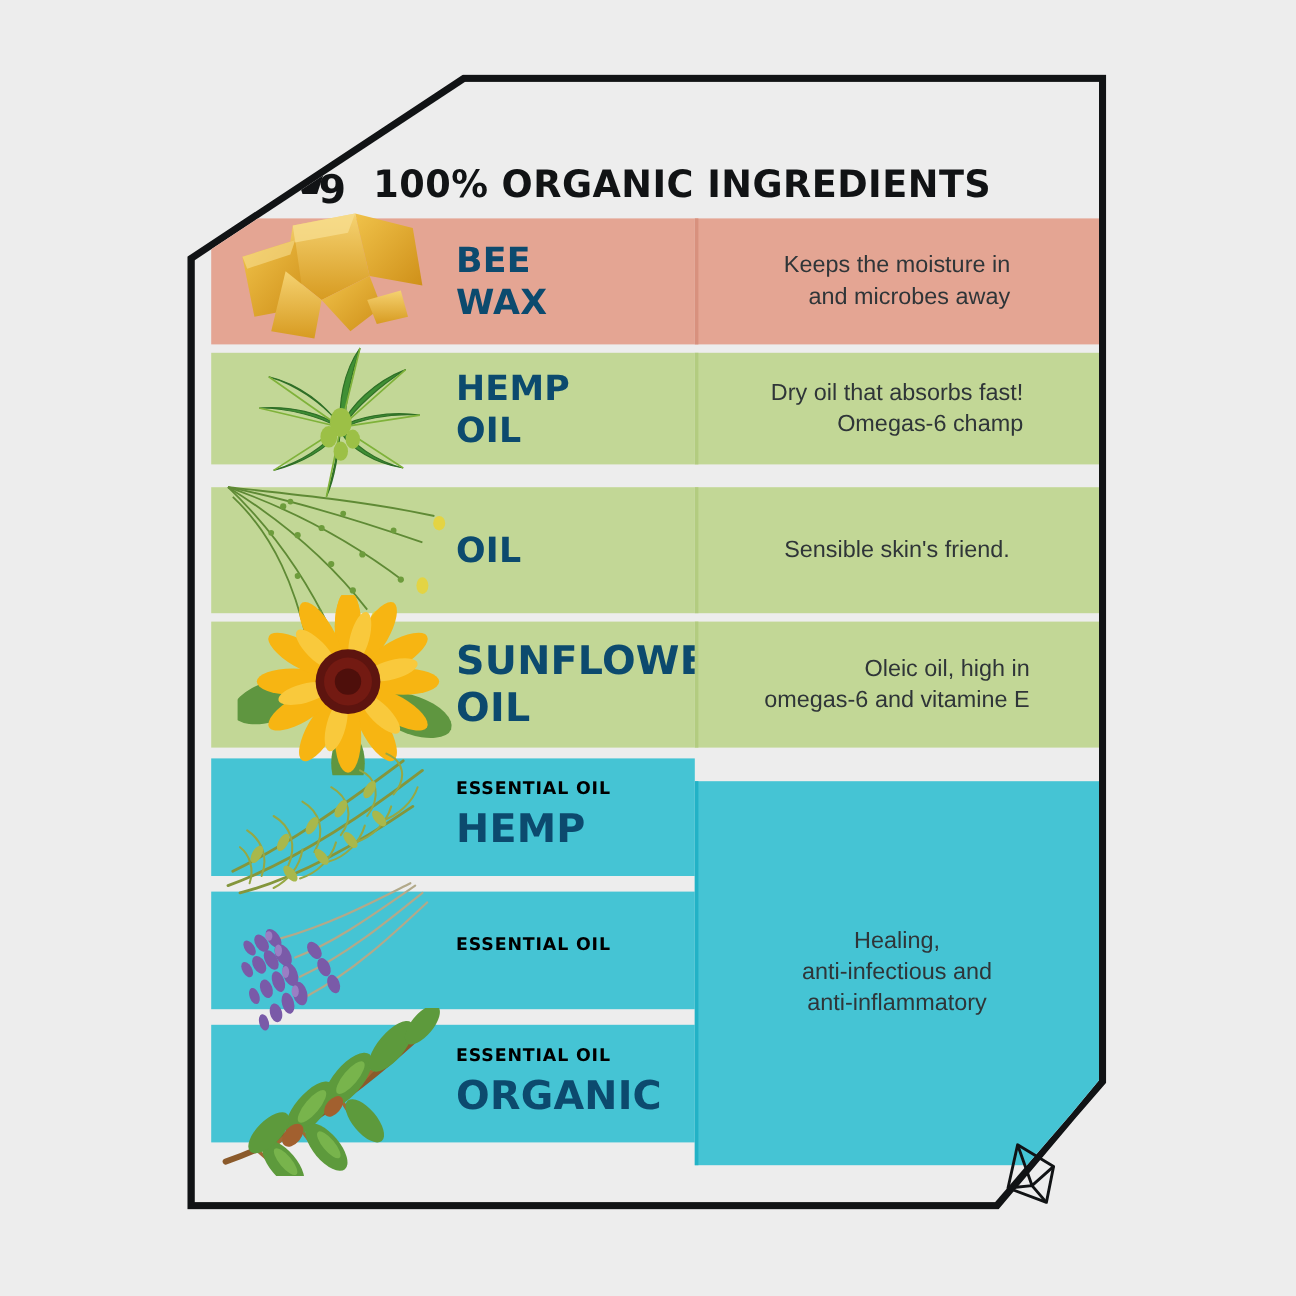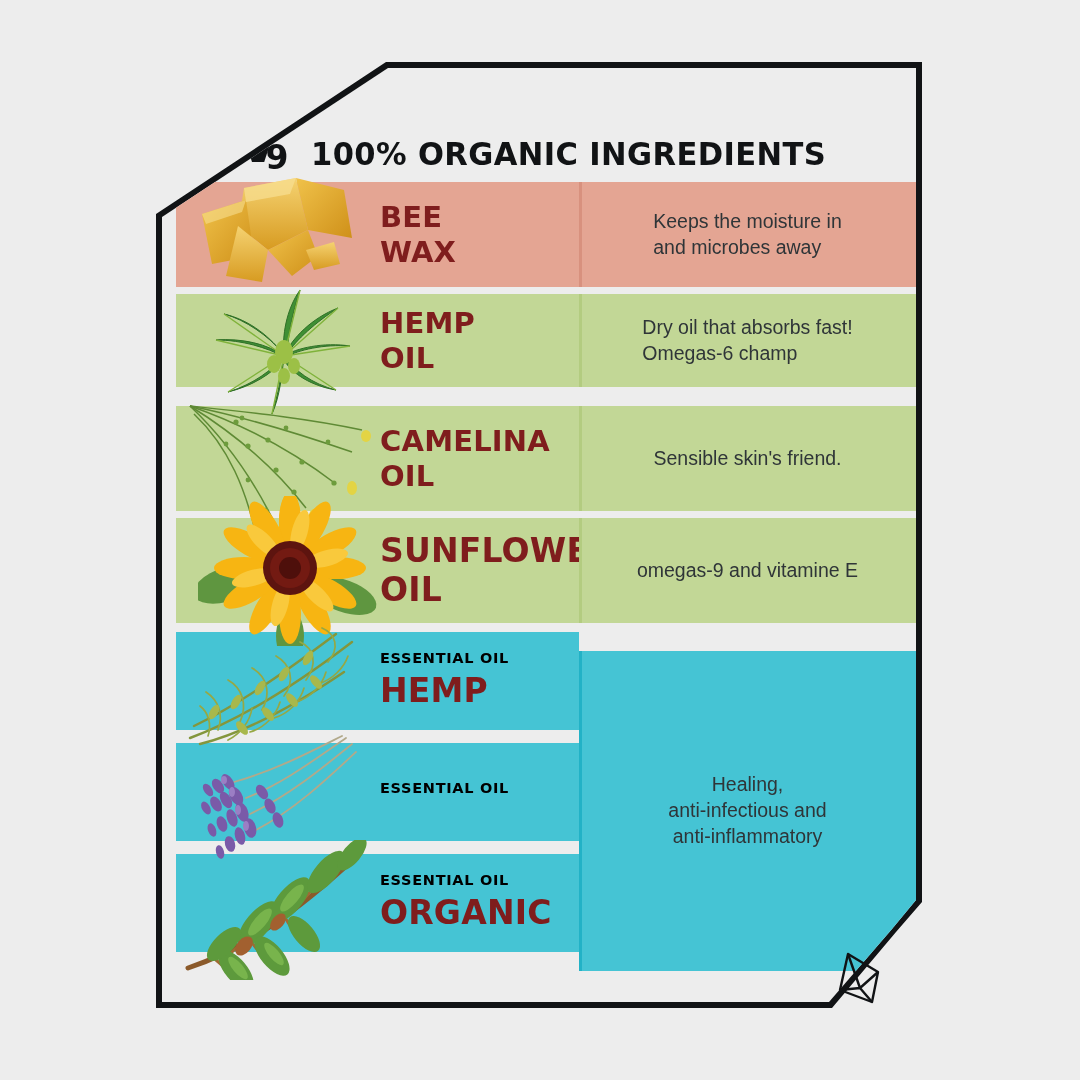"BEE" .name { color: #7f1d1d -> #0c4a6e }
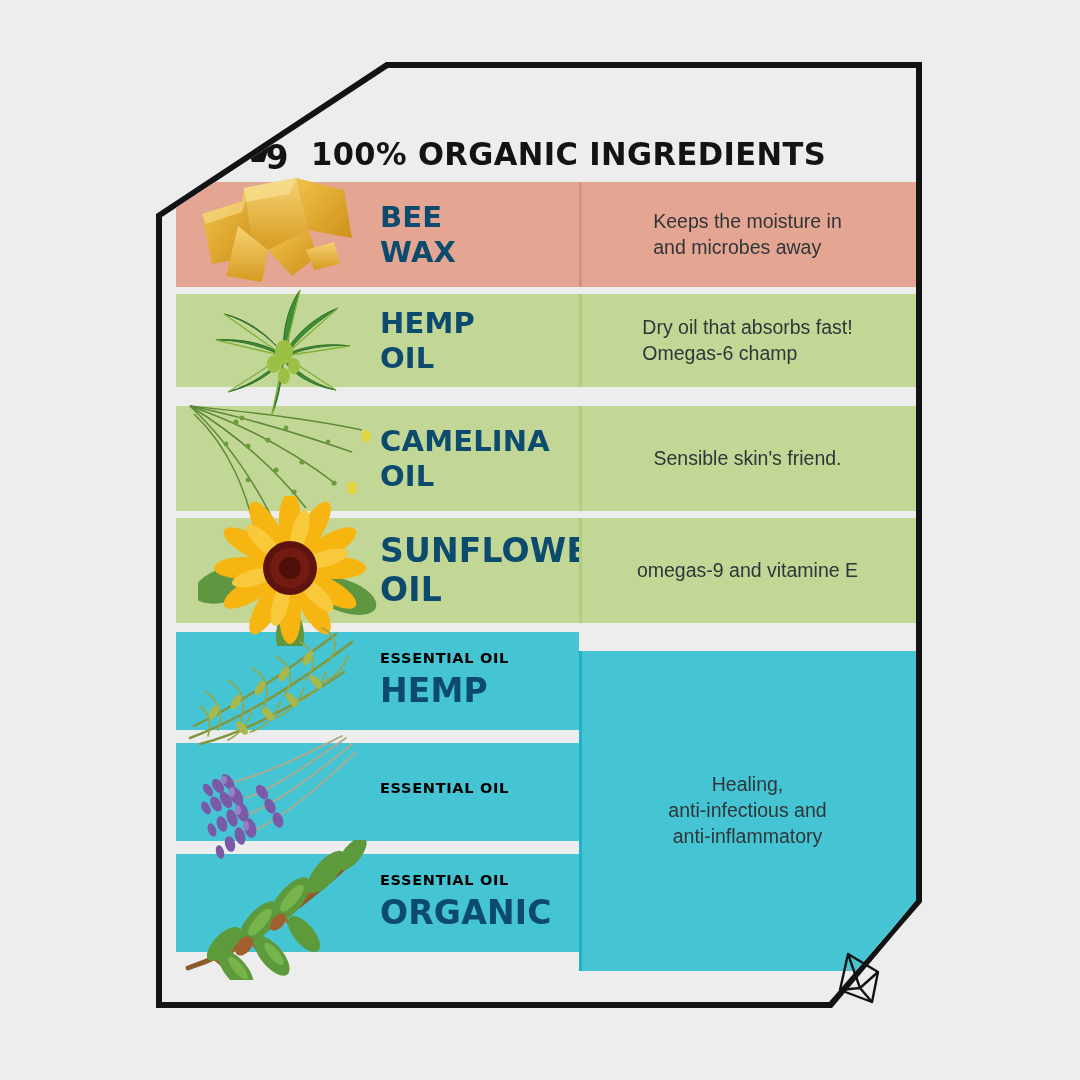"Keeps the moisture in" .cell-right { text-align: left -> right }
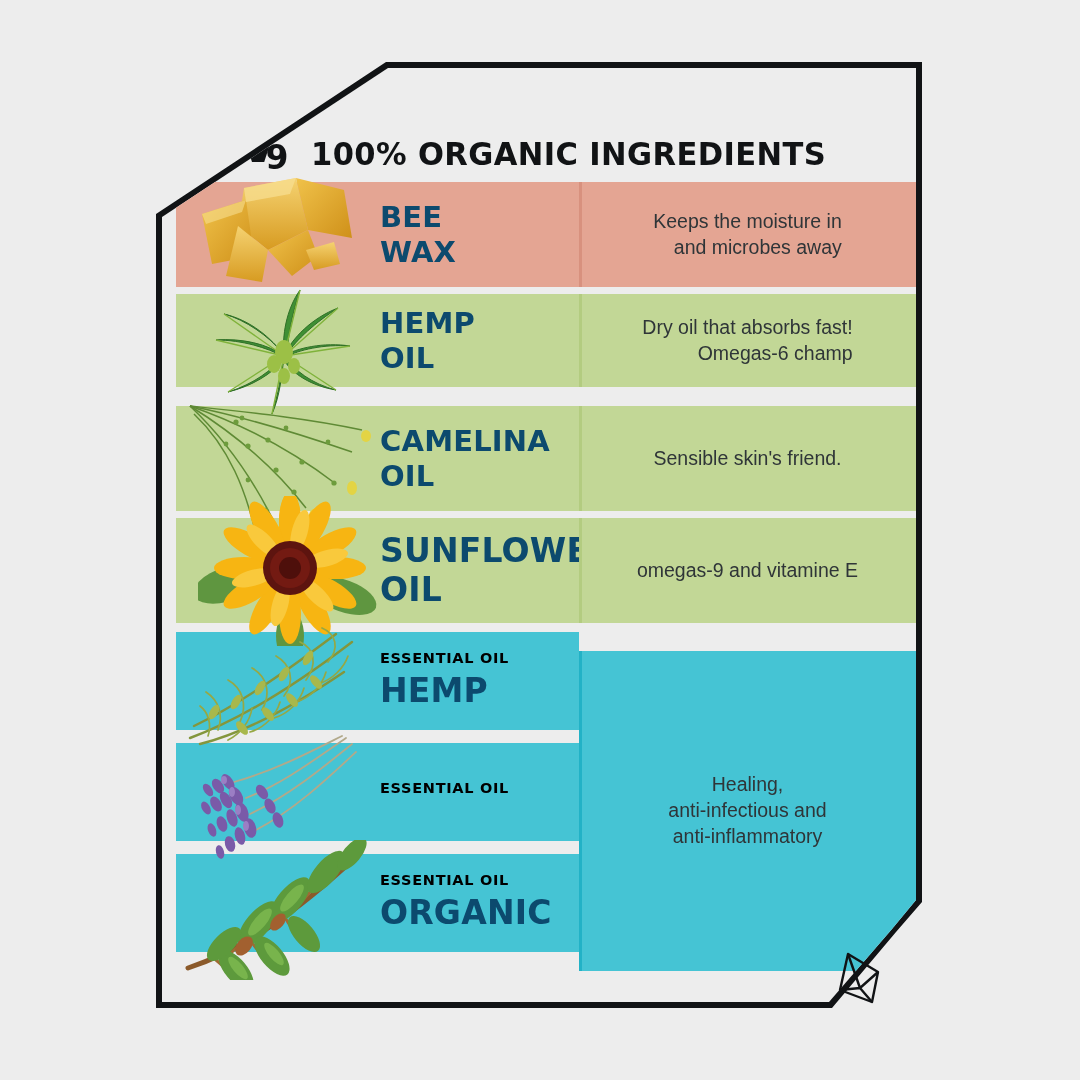"CAMELINA" div { html: <div>CAMELINA</div> -> none }
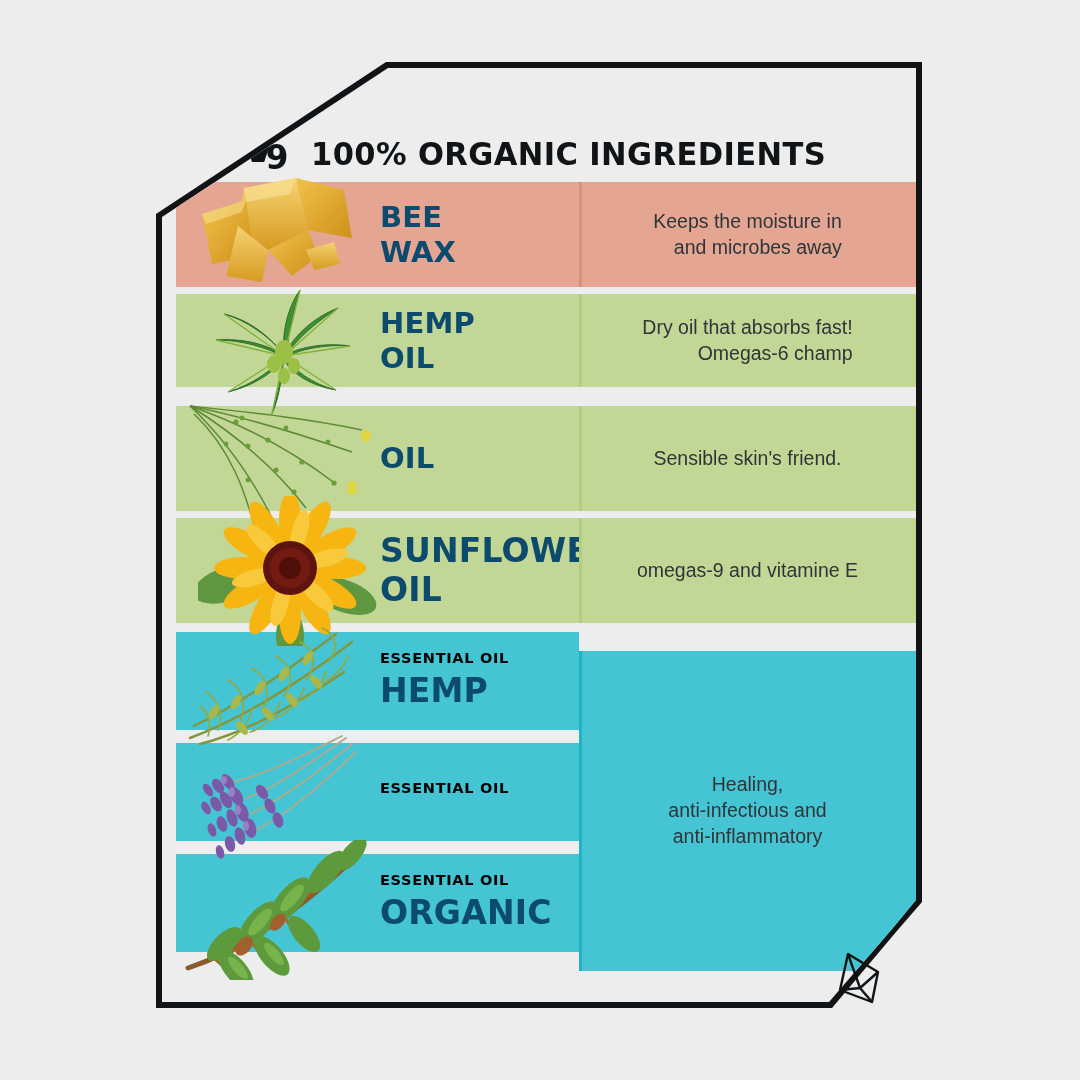"Oleic oil, high in" div { html: none -> <div>Oleic oil, high in</div> }
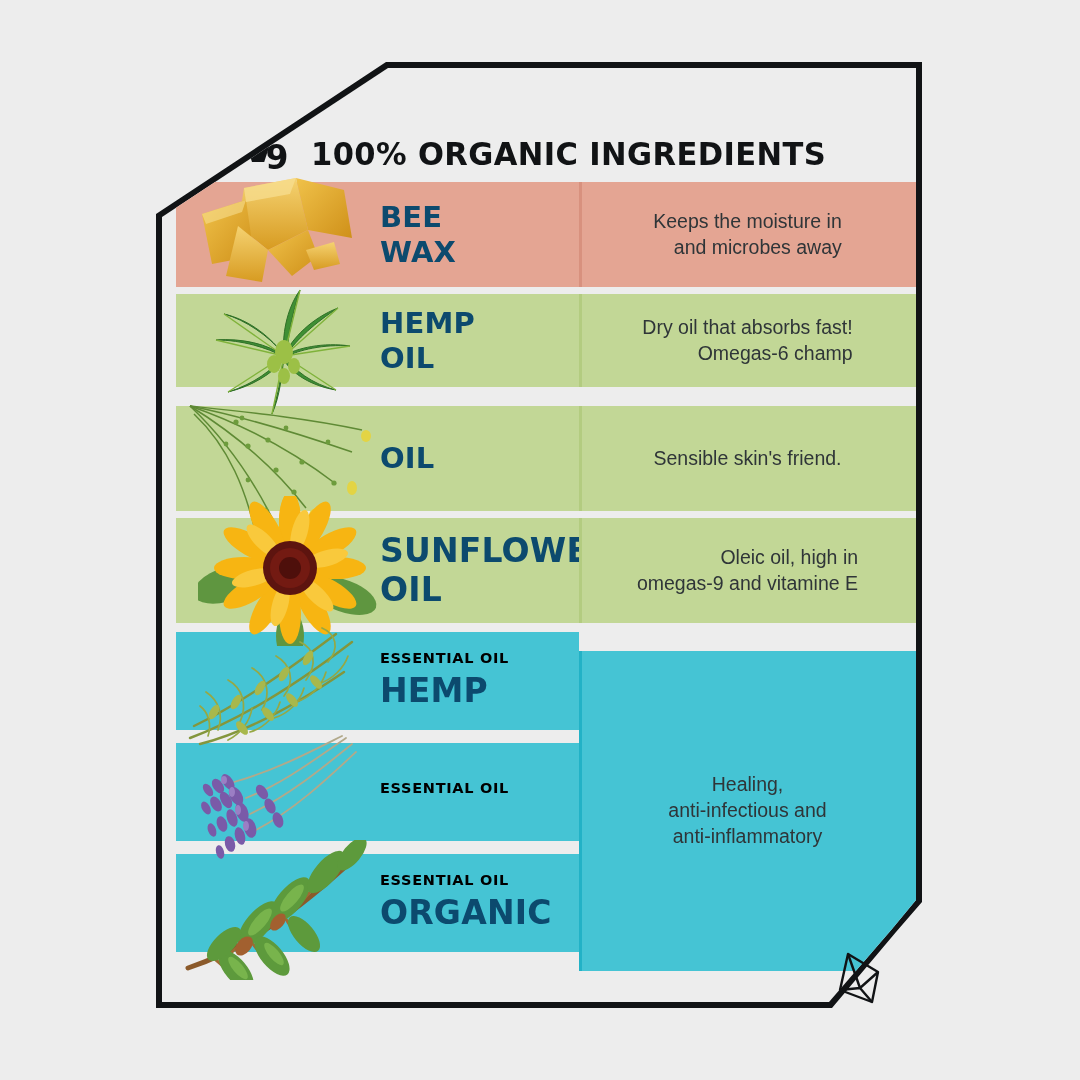"omegas-9 and vitamine E" div { text: omegas-9 -> omegas-6 }
